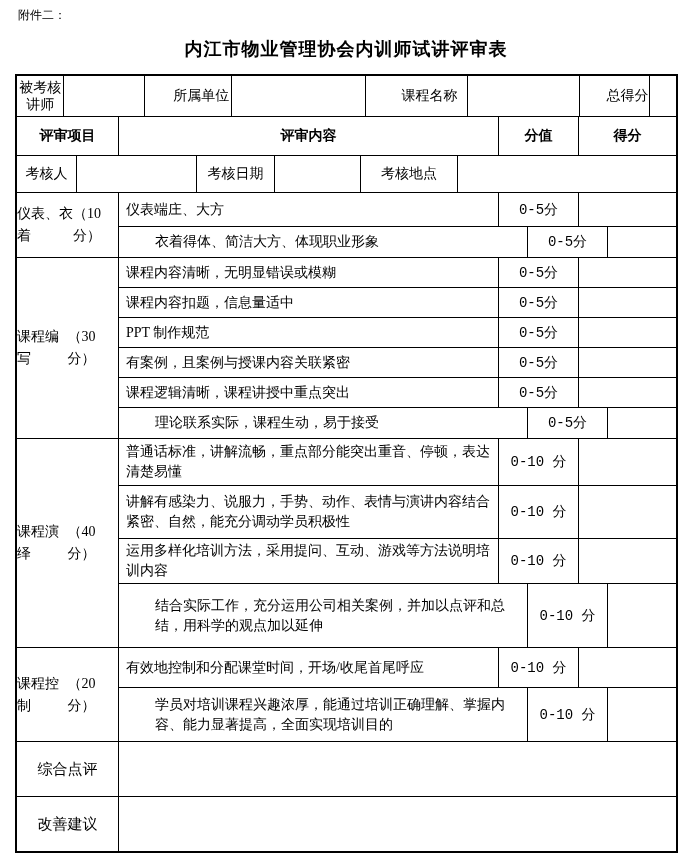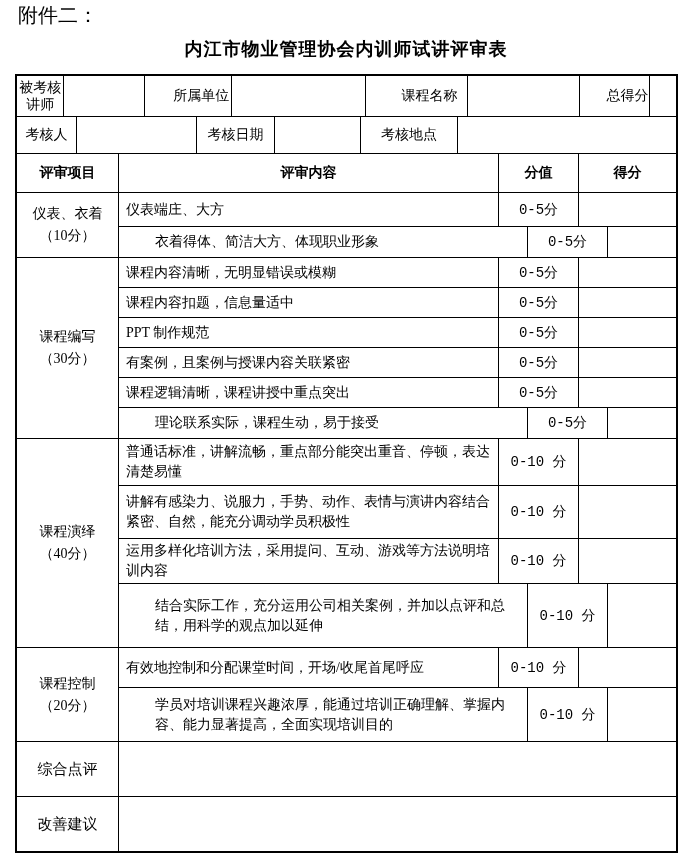"附件二：" .attachment { font-size: 20px -> 12px }
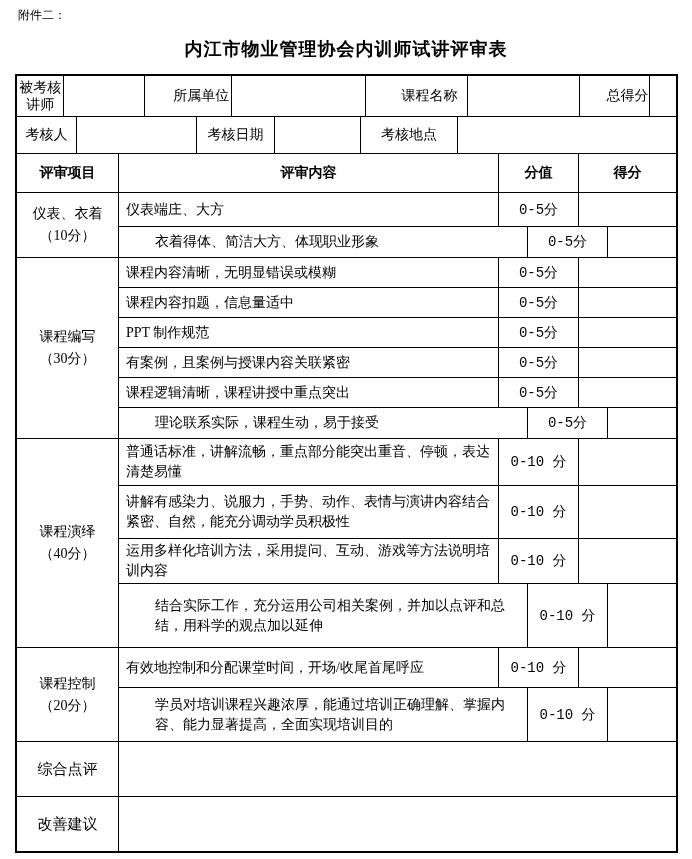"考核人" div.tr { order: before "评审项目" -> after "评审项目" }
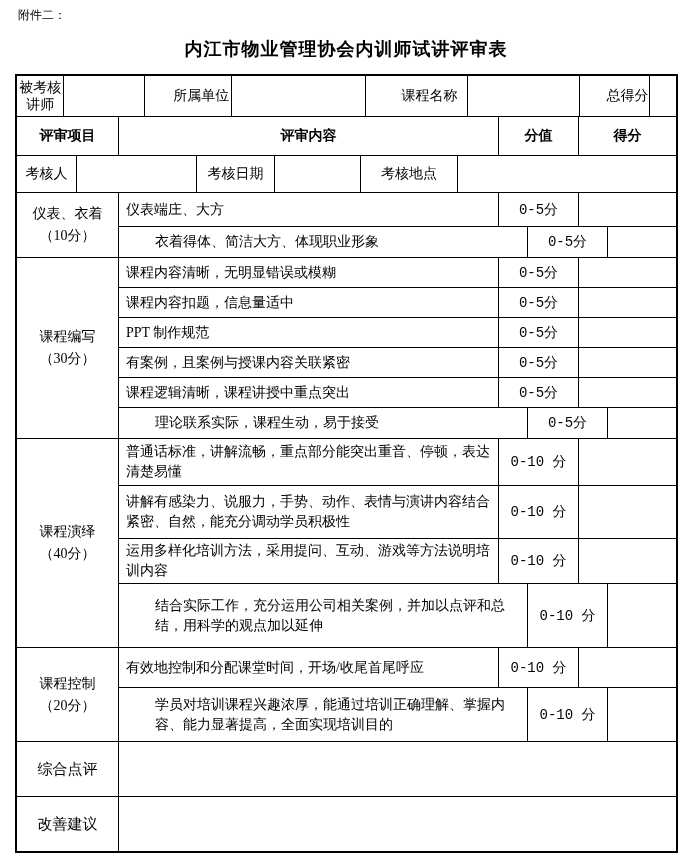"仪表、衣着" .sec-label { flex-direction: column -> none }
